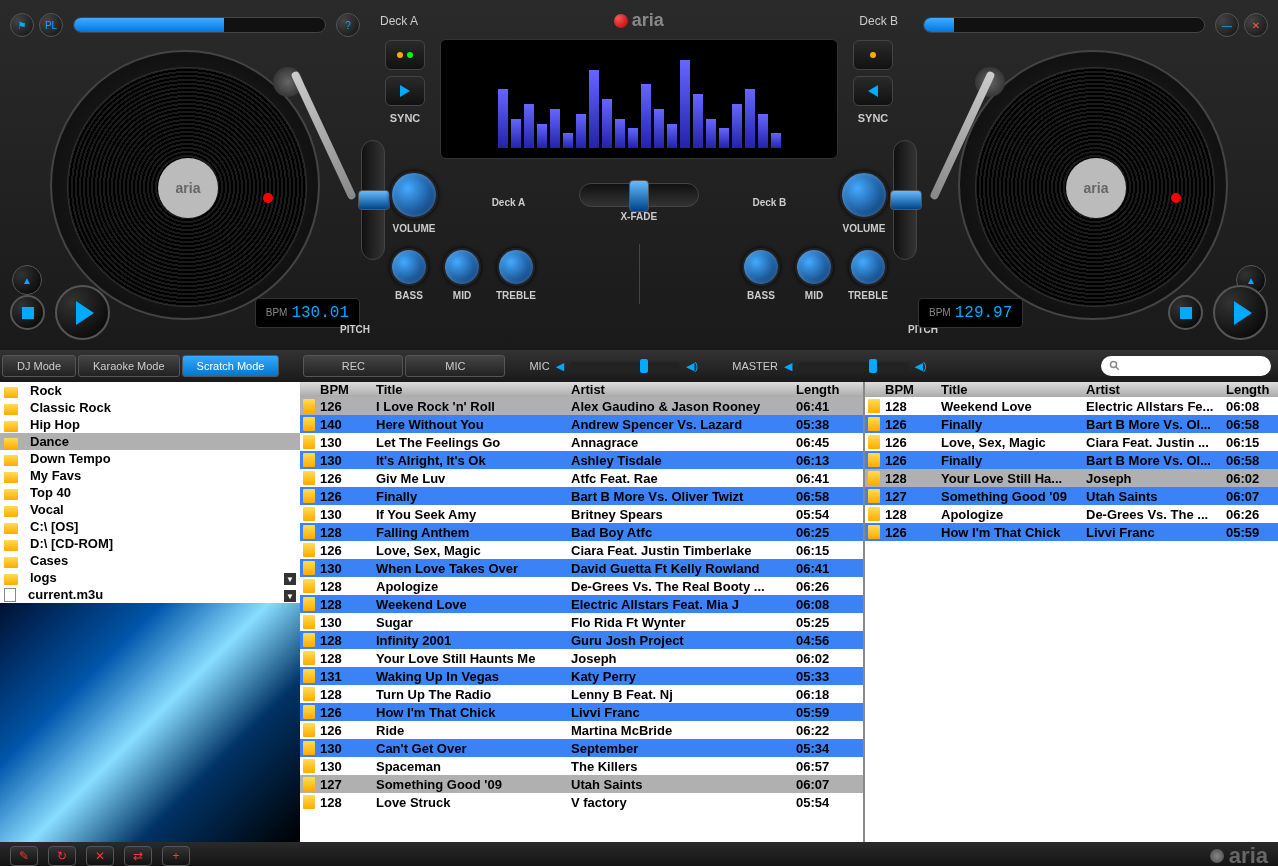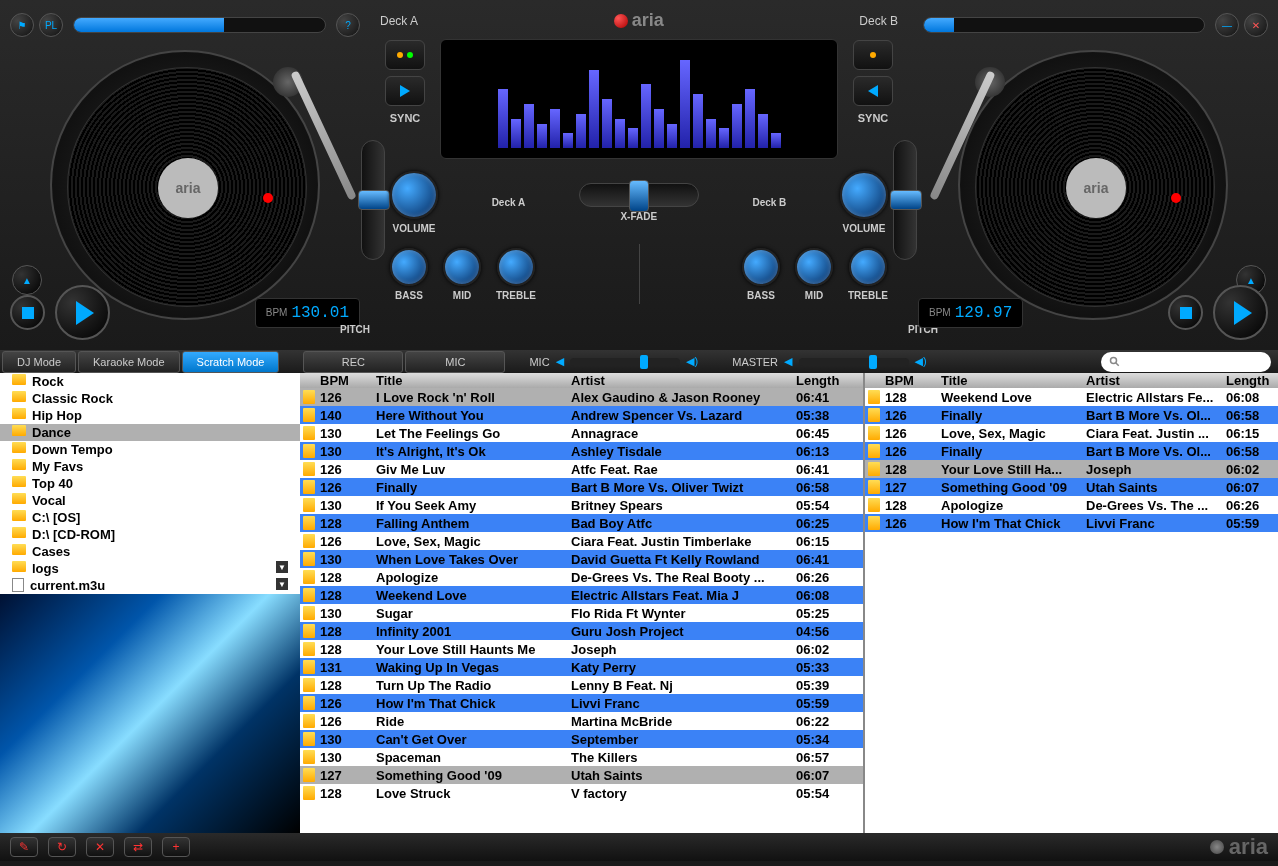"DJ Mode" .mode-bar { height: 23px -> 32px }
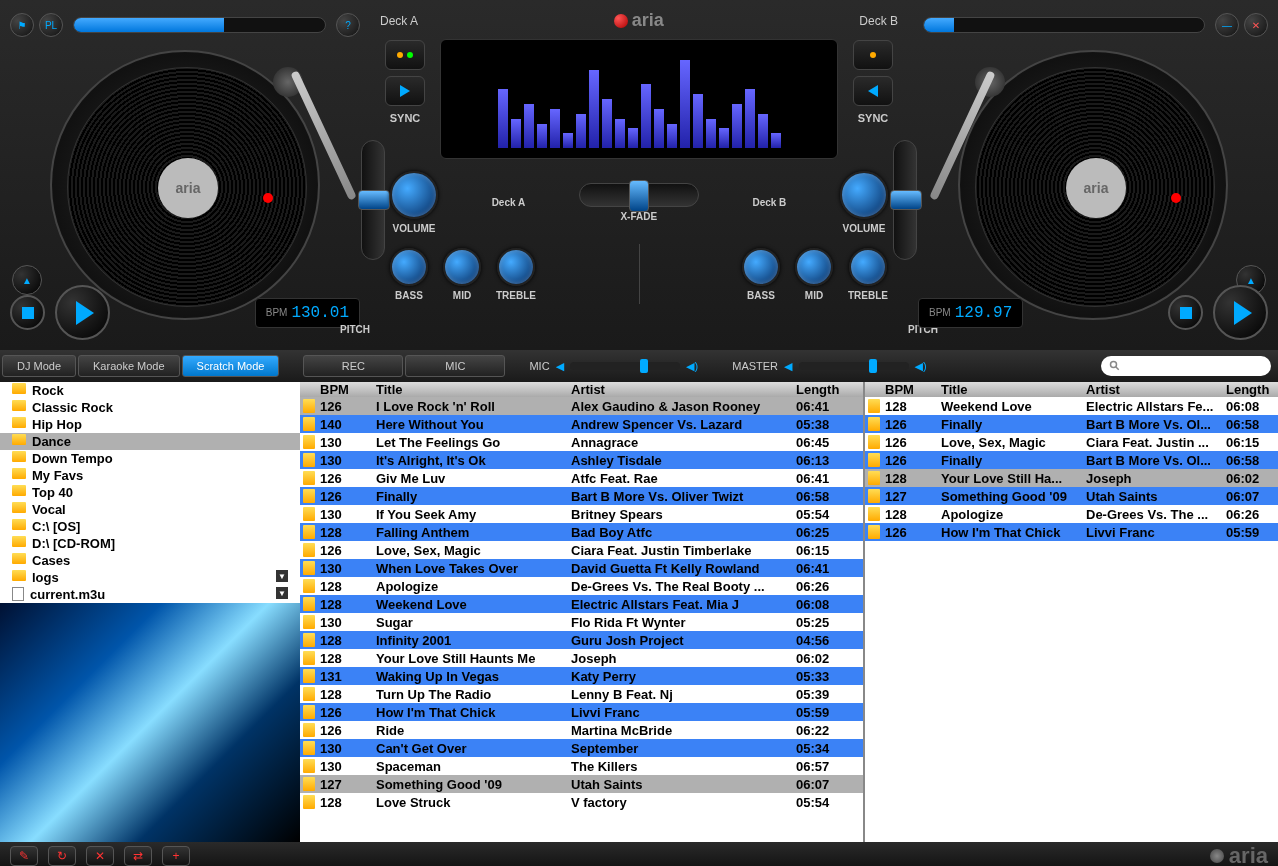"Rock" .folder-item { align-items: flex-start -> flex-end; gap: 6px -> 12px; padding: 1px 12px -> 1px 4px }
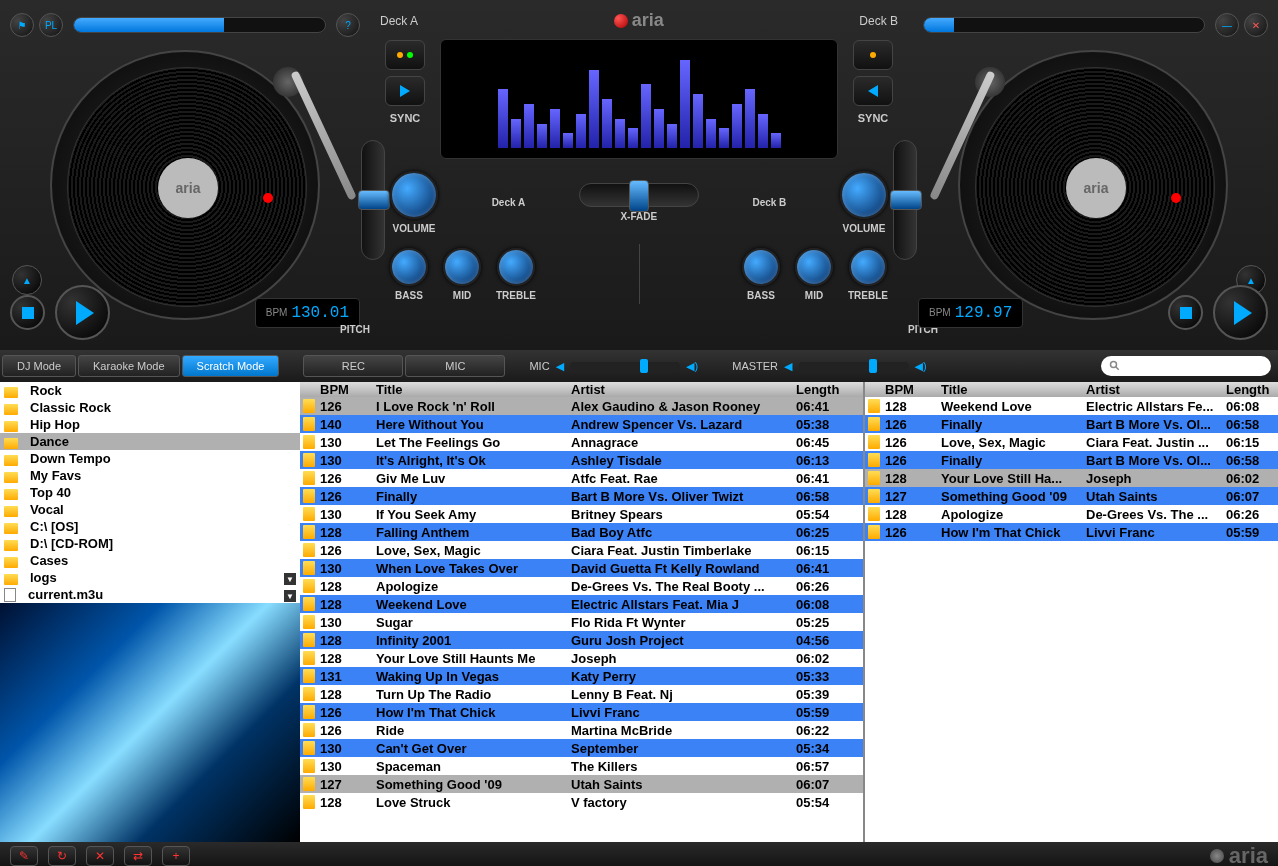"05:39" div.col-length { text: 05:39 -> 06:18 }
